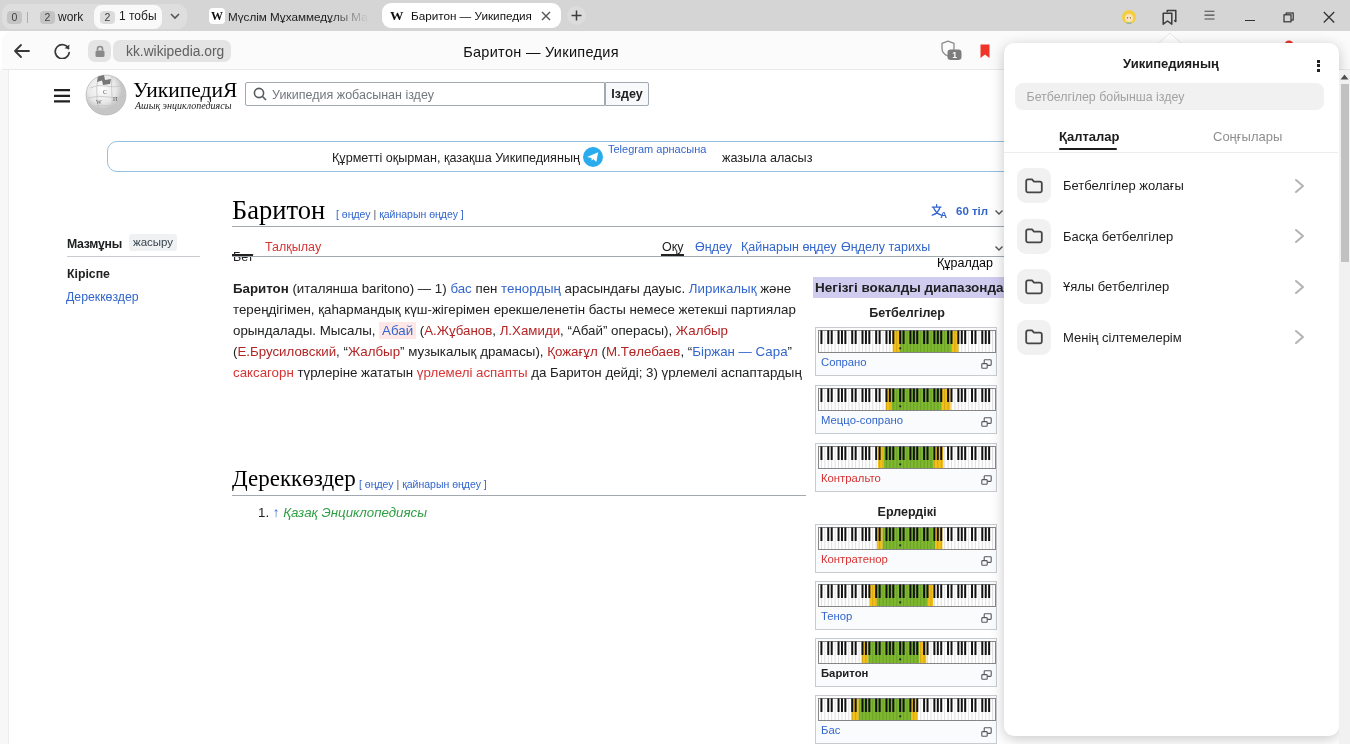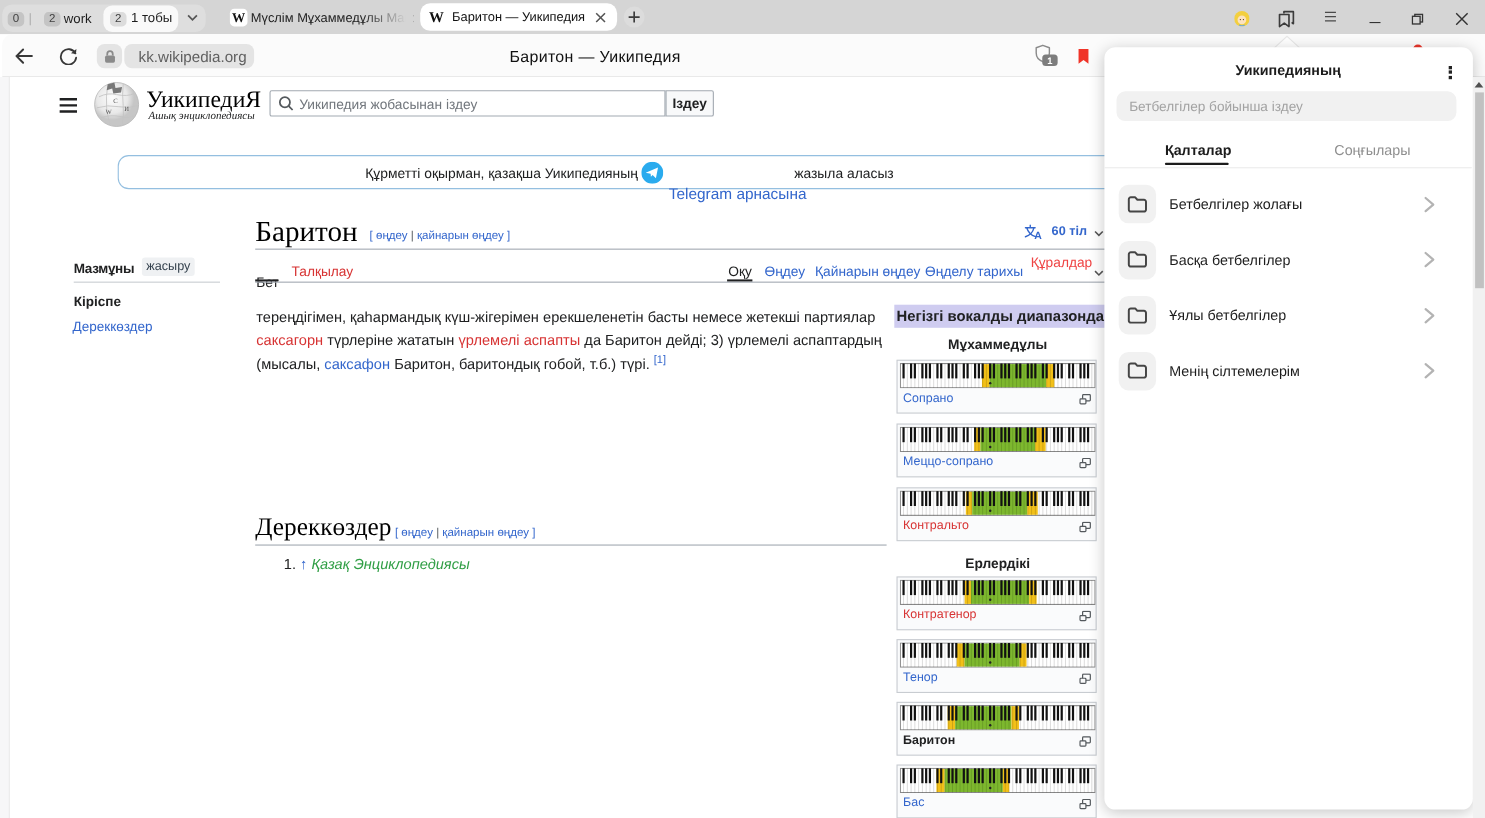"Telegram арнасына" div.abs { font-size: 14px -> 11px; top: 168px -> 143px }
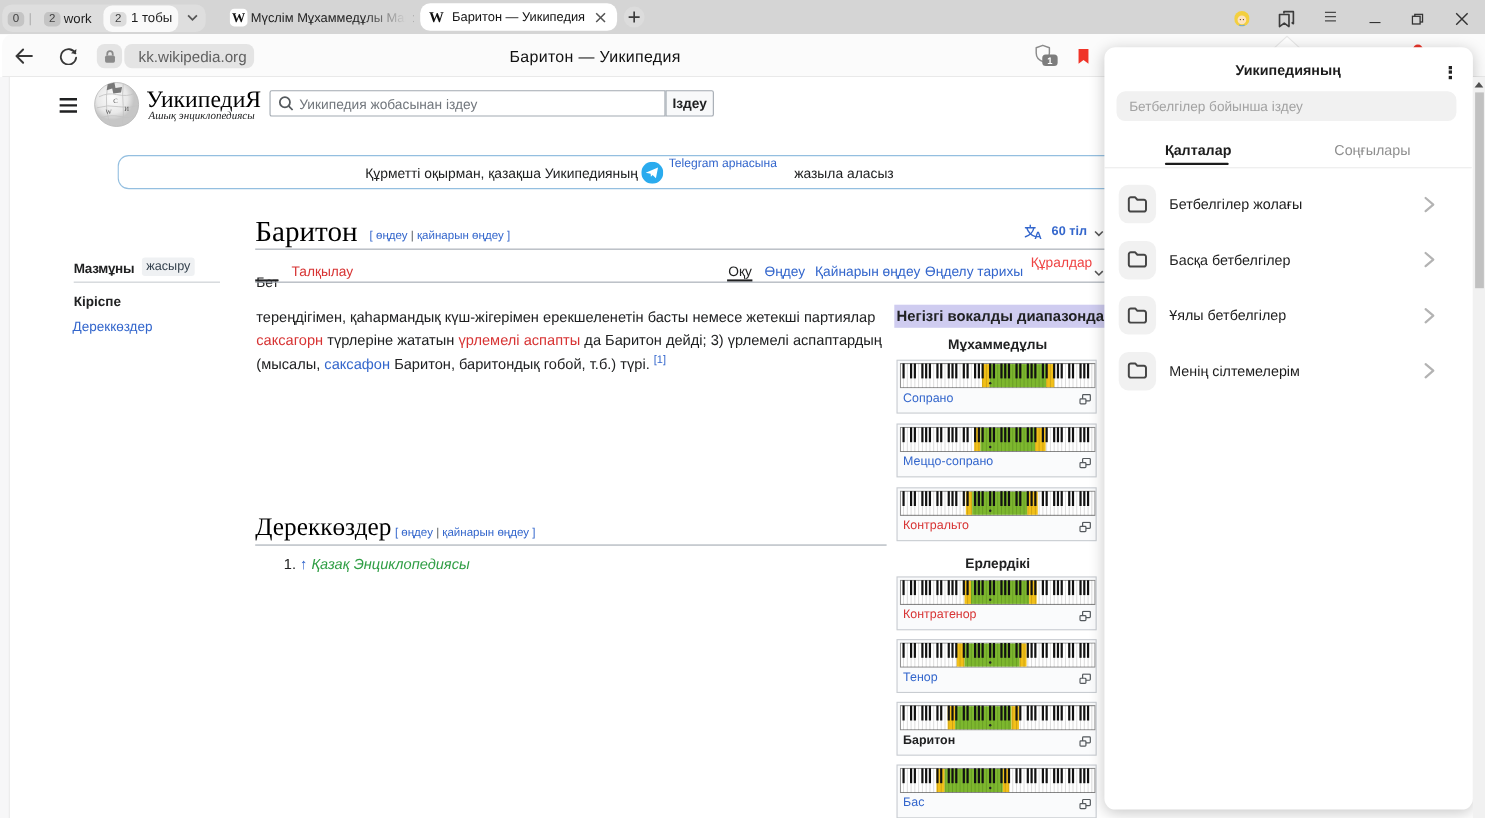"Құралдар" div.abs { color: #ef4444 -> #000000; top: 232px -> 256px }
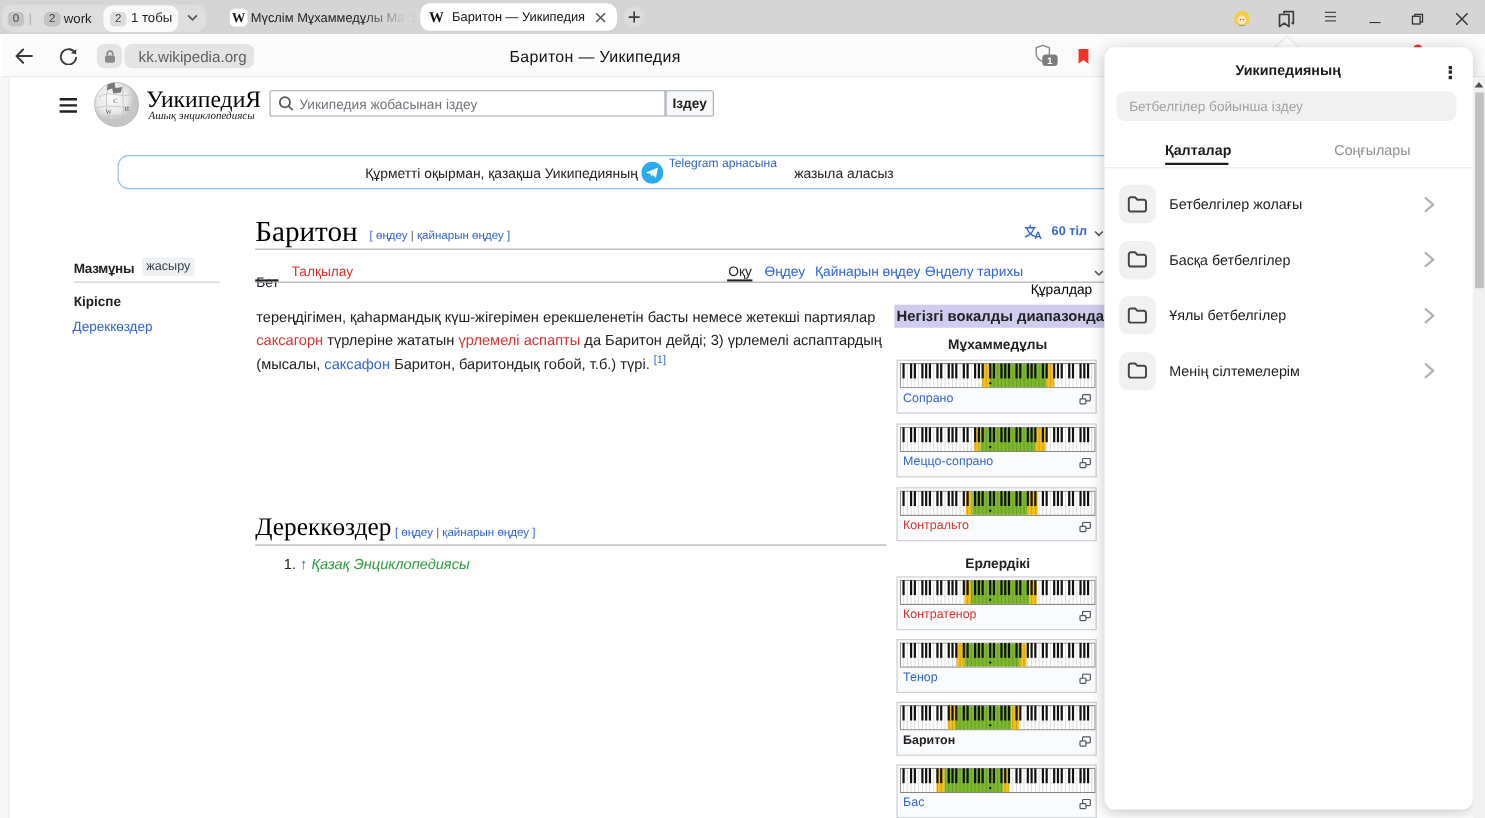"Баритон (италянша baritono) — 1)" div { html: none -> <div><b>Баритон</b> (италянша baritono) — 1) <span>бас</span> пен <span>тенордың</span> арасындағы дауыс. <span>Лирикалық</span> және</div> }
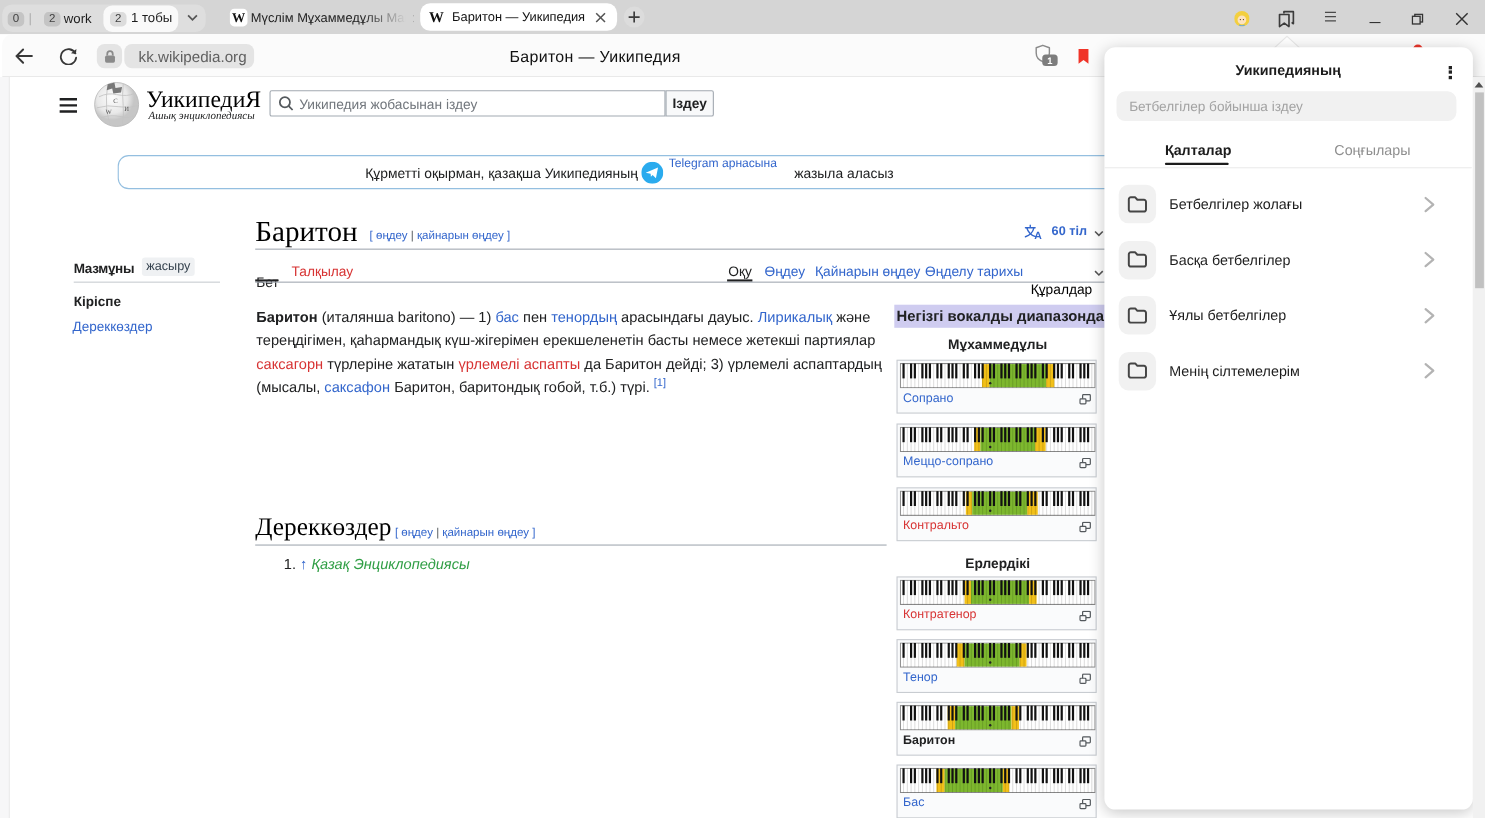"Мұхаммедұлы" div.abs { text: Мұхаммедұлы -> Бетбелгілер }
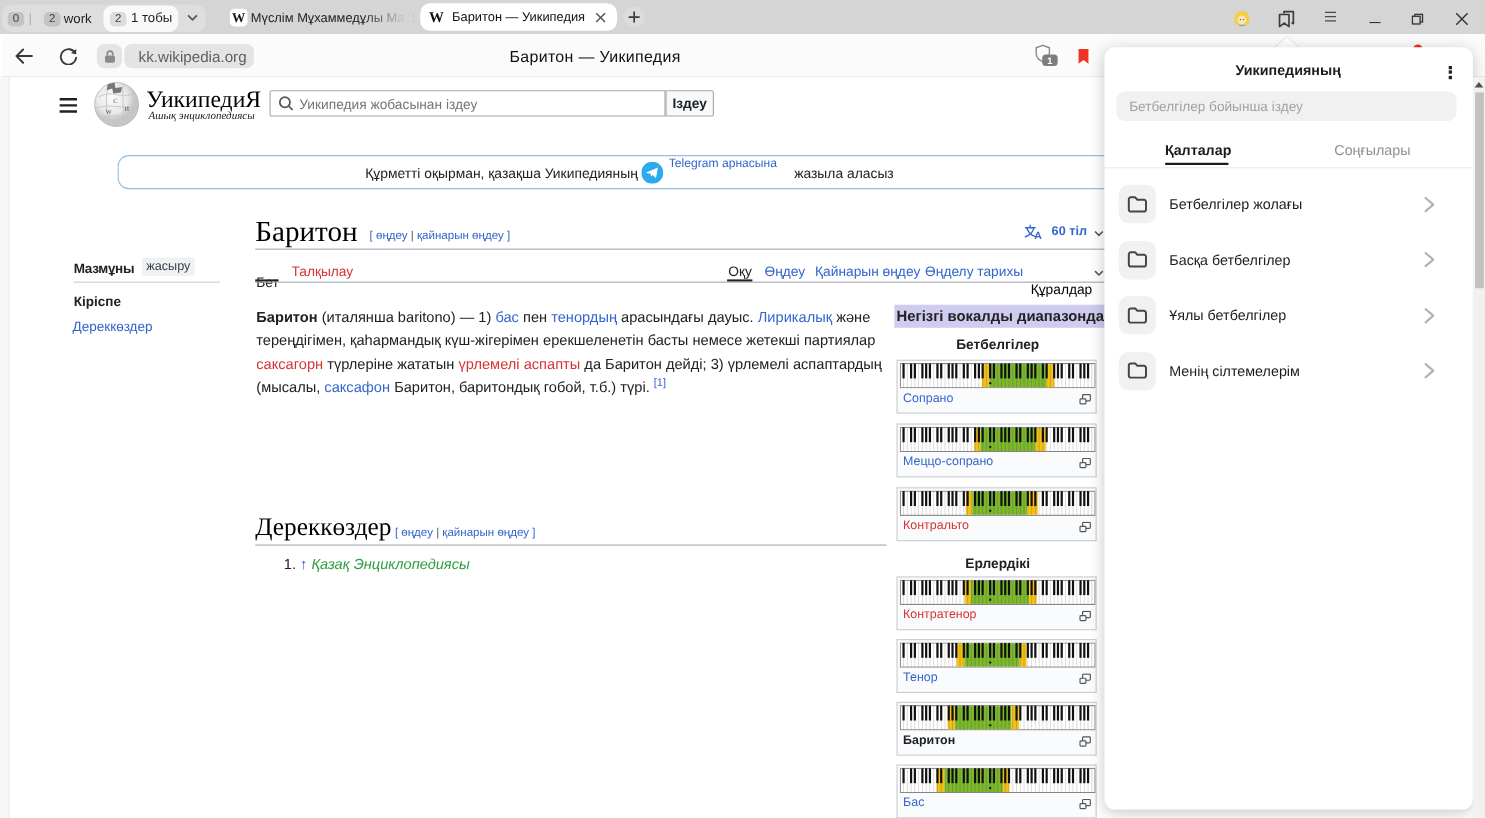"орындалады. Мысалы, Абай (А.Жұбанов," div { html: none -> <div>орындалады. Мысалы, <span>Абай</span> (<span>А.Жұбанов</span>, <span>Л.Хамиди</span>, “Абай” операсы), <span>Жалбыр</span></div> }
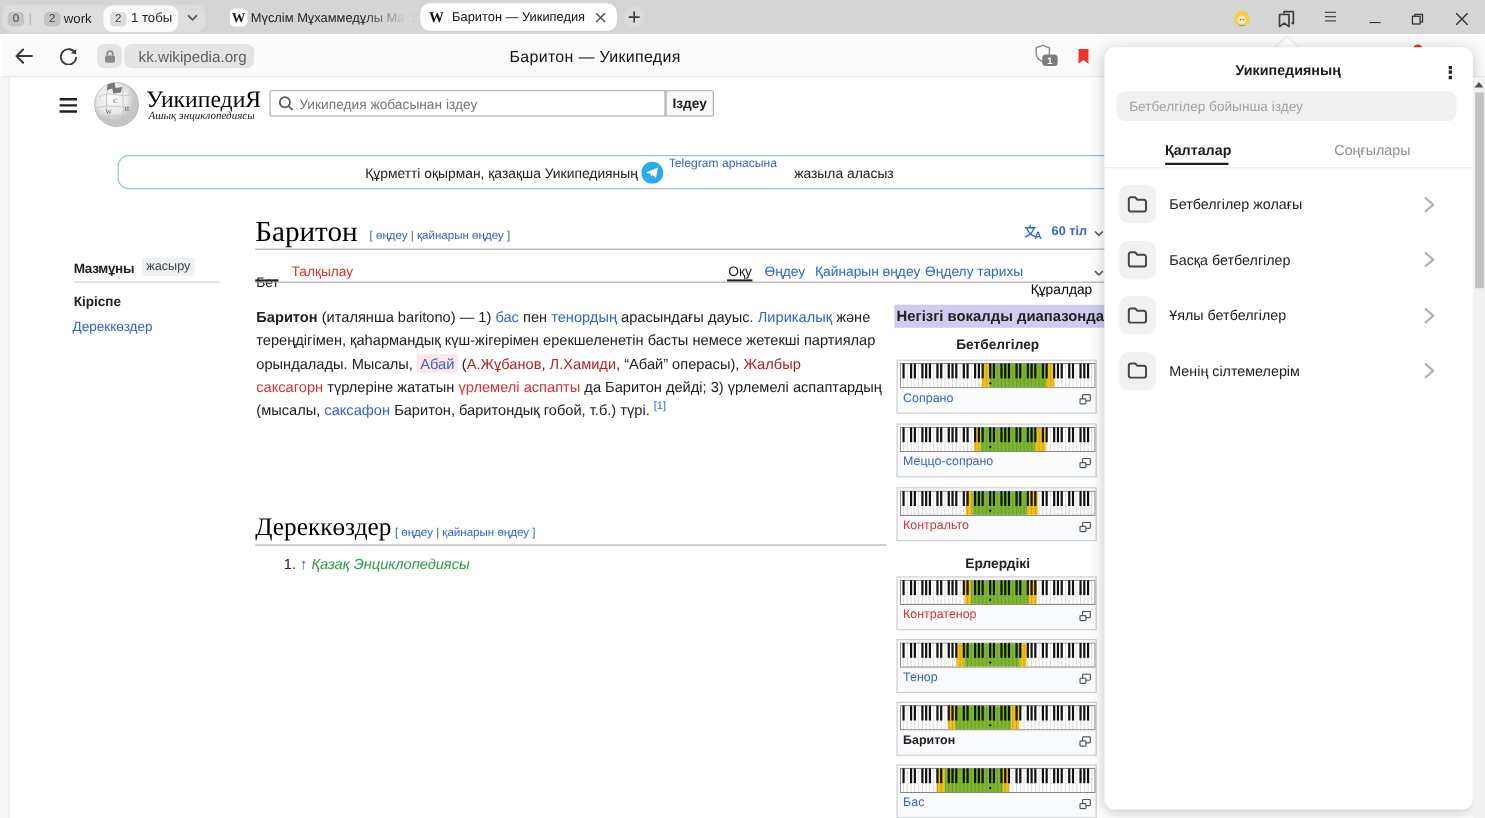"(Е.Брусиловский, “Жалбыр” музыкалық" div { html: none -> <div>(<span>Е.Брусиловский</span>, “<span>Жалбыр</span>” музыкалық драмасы), <span>Қожағұл</span> (<span>М.Төлебаев</span>, “<span>Біржан — Сара</span>”</div> }
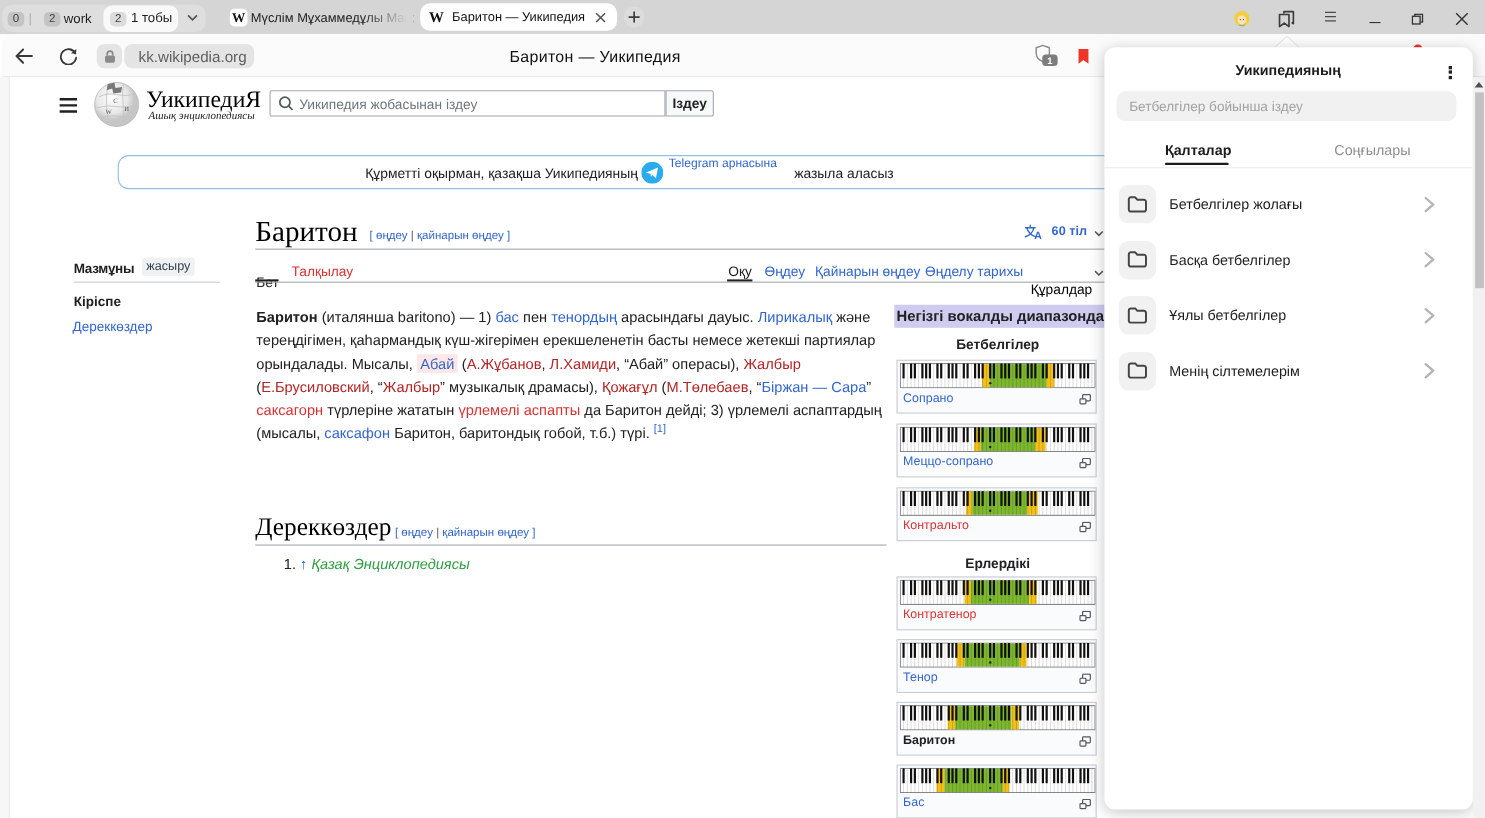"(мысалы, саксафон Баритон, баритондық" div { html: <div>(мысалы, <span>саксафон</span> Баритон, баритондық гобой, т.б.) түрі. <sup><span>[1]</span></sup></div> -> none }
